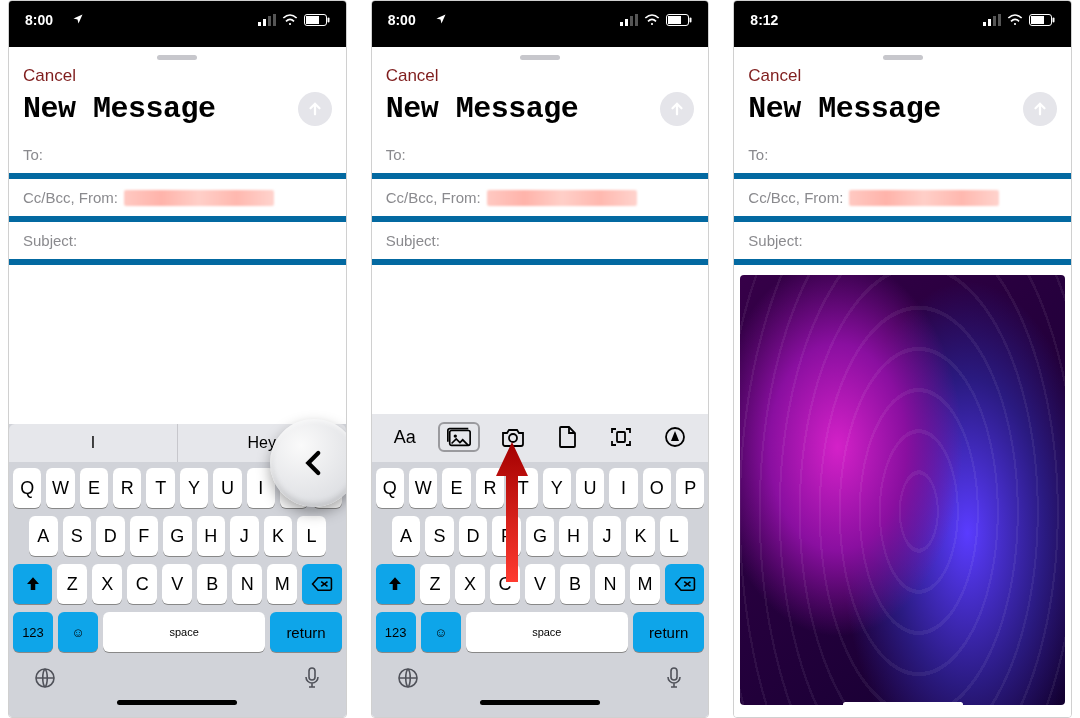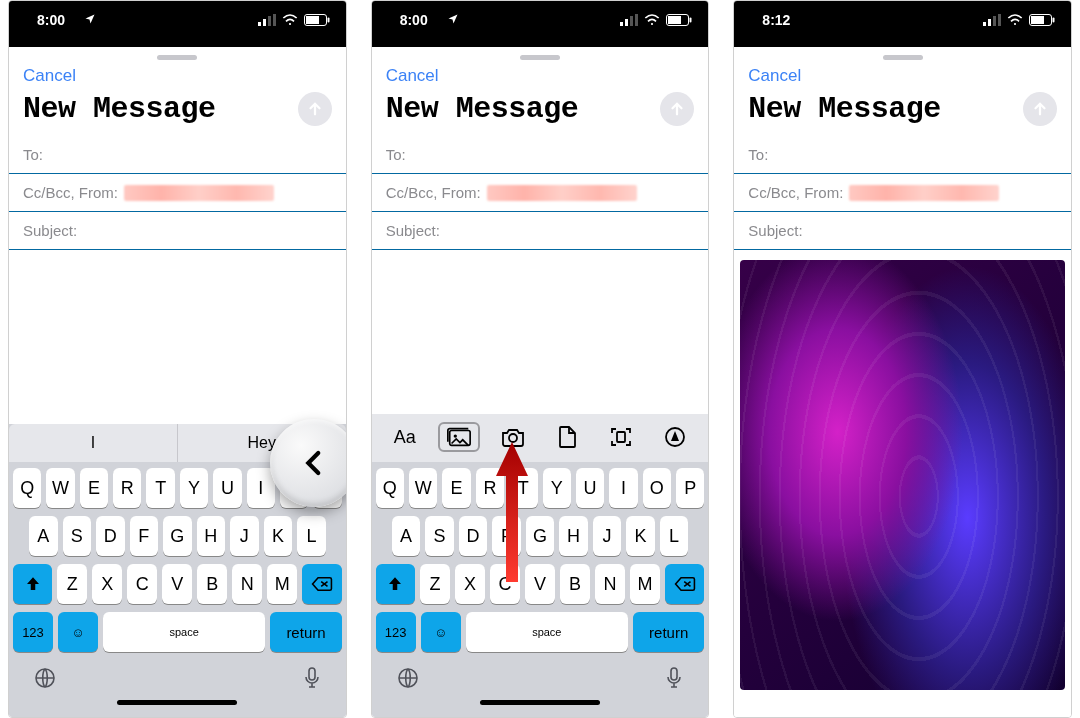"8:00" .status-left { margin-left: 12px -> none }
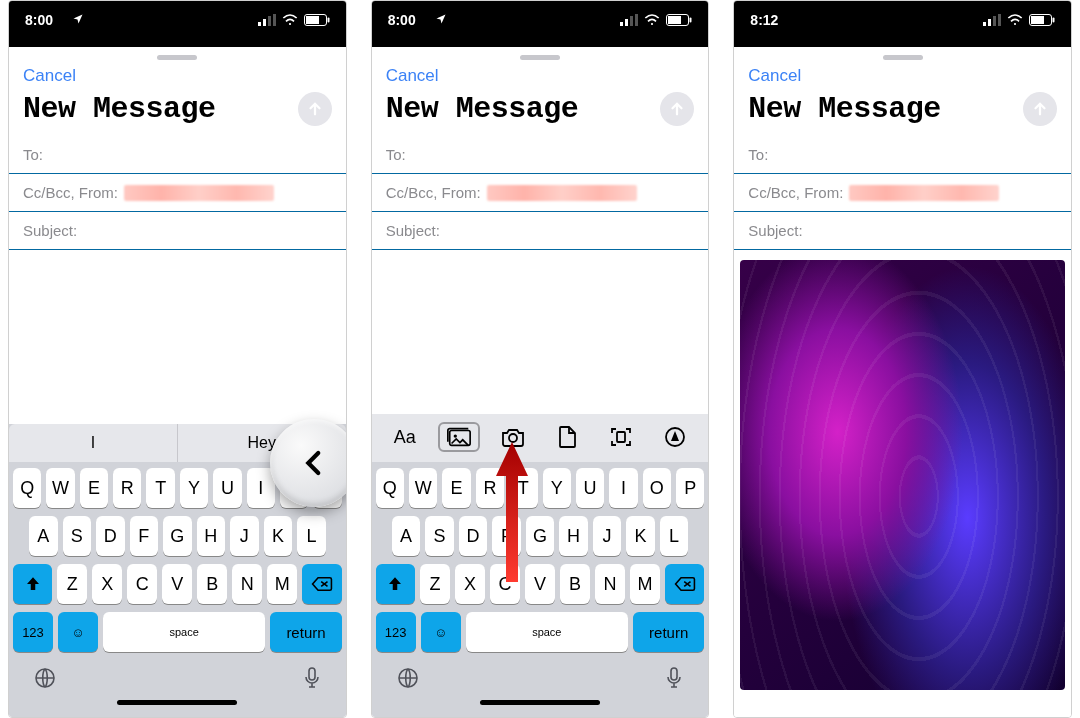"Cancel" .cancel { color: #3b82f6 -> #7f1d1d }
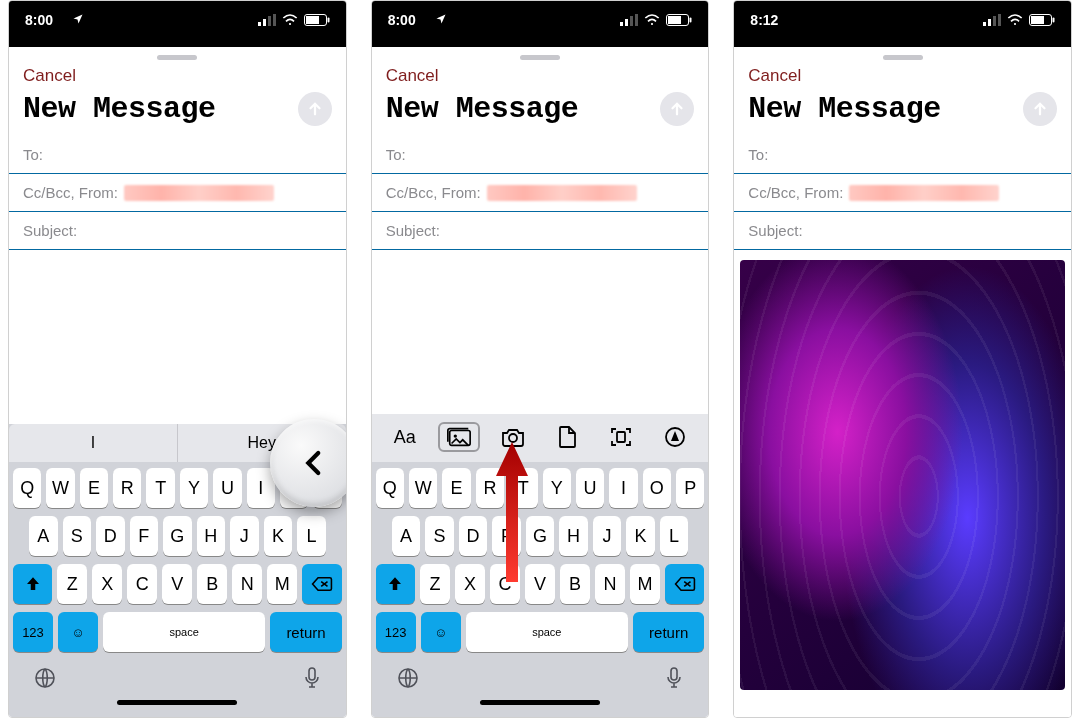"To:" .field { border-bottom: 1px solid #0369a1 -> 6px solid #0369a1 }
